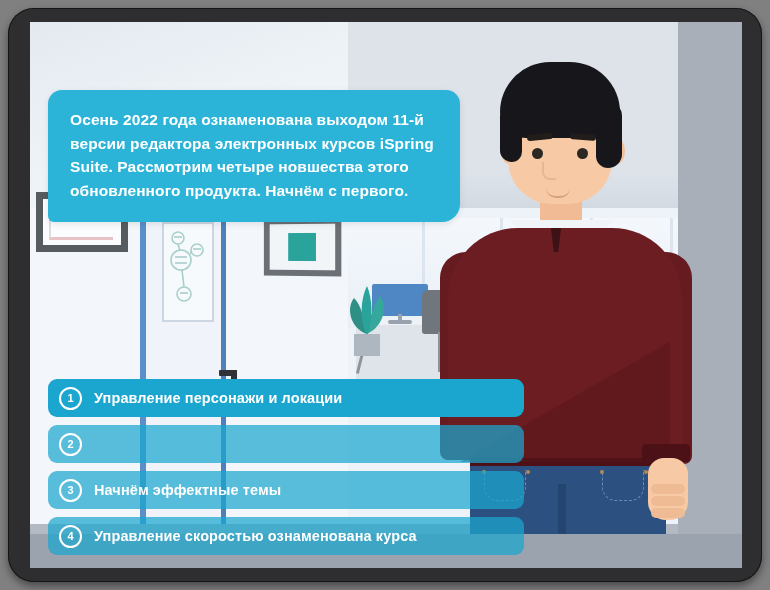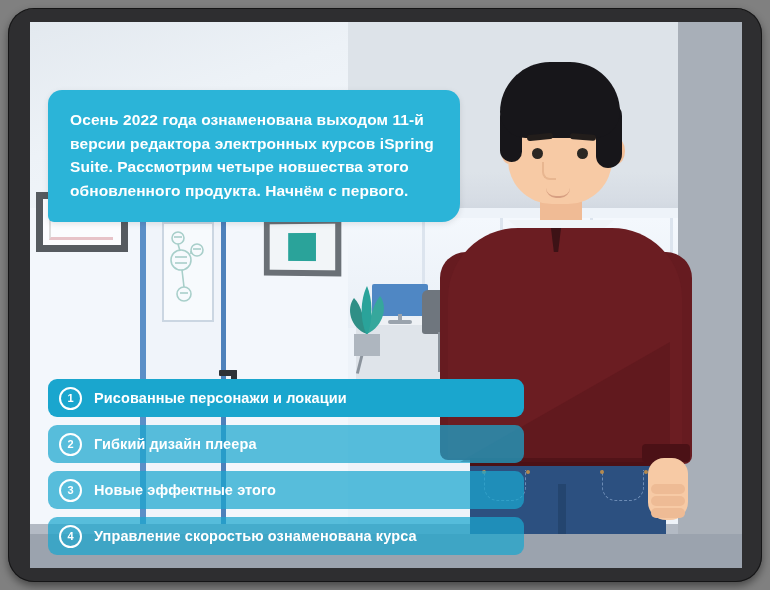"Рисованные персонажи и локации" div.bar-label { text: Рисованные -> Управление }
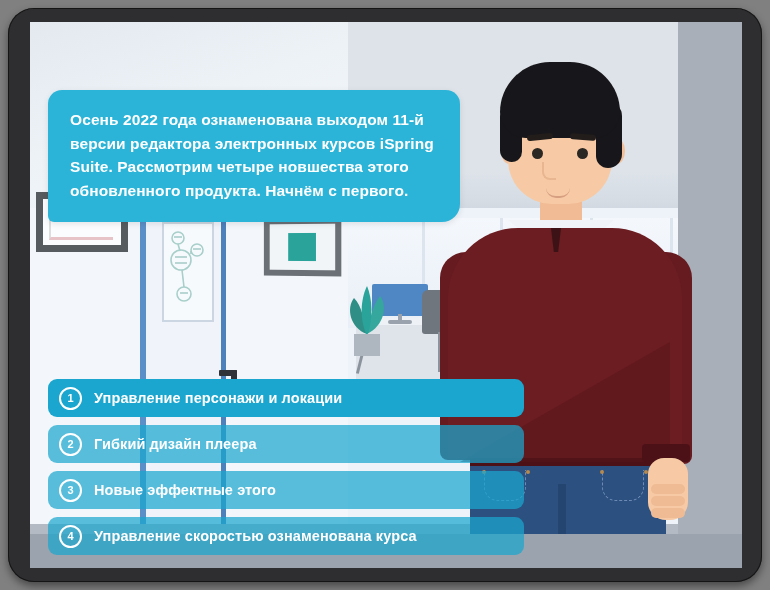"Гибкий дизайн плеера" div.bar-label { html: <div>Гибкий дизайн плеера</div> -> none }
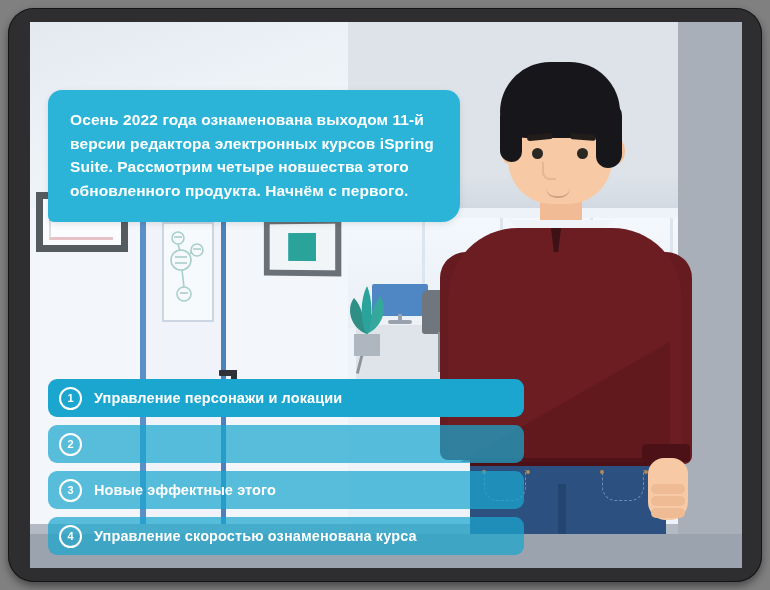"Новые эффектные этого" div.bar-label { text: Новые эффектные этого -> Начнём эффектные темы }
